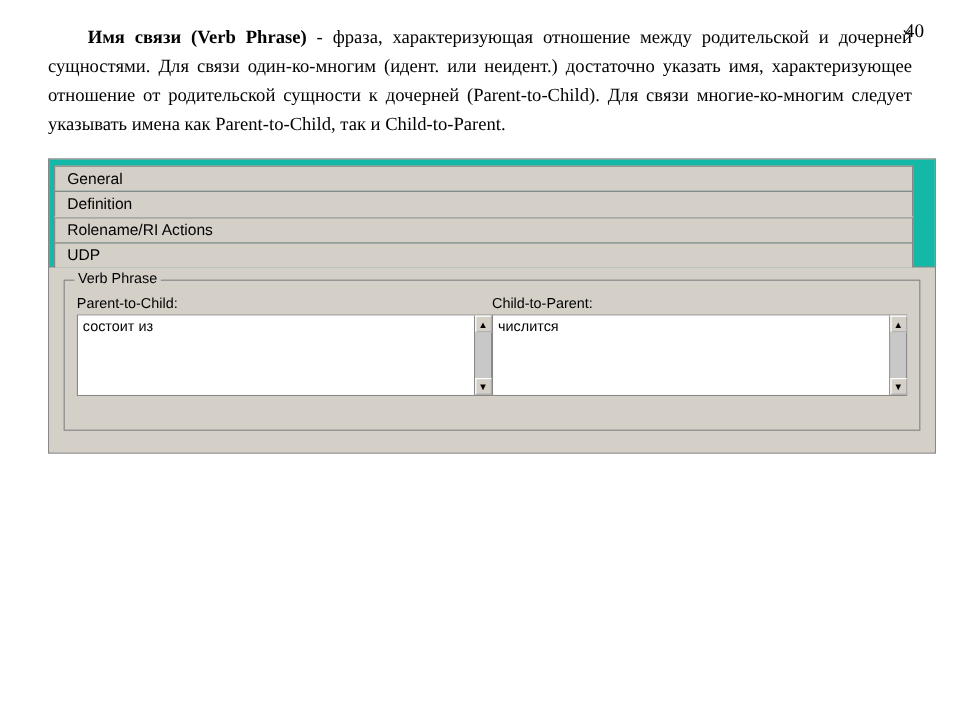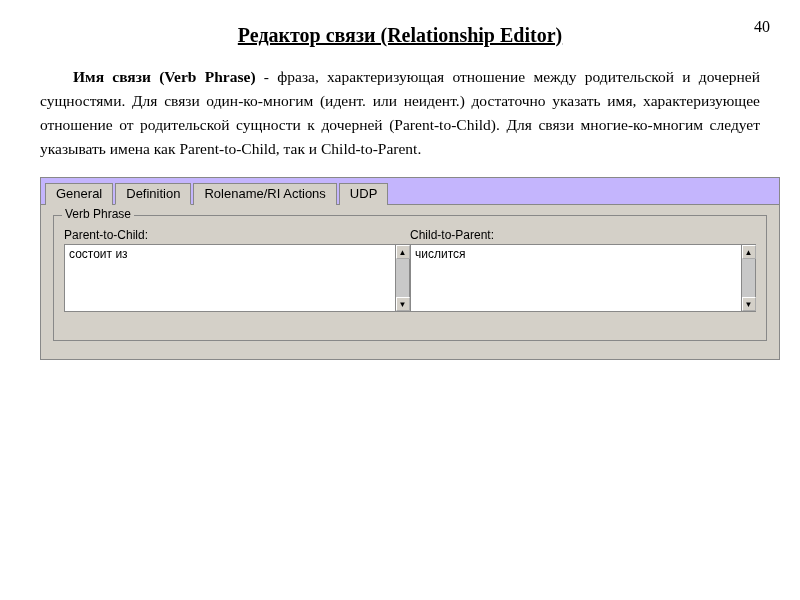"Редактор связи (Relationship Editor)" div.page-title { html: <div>Редактор связи (Relationship Editor)</div> -> none }
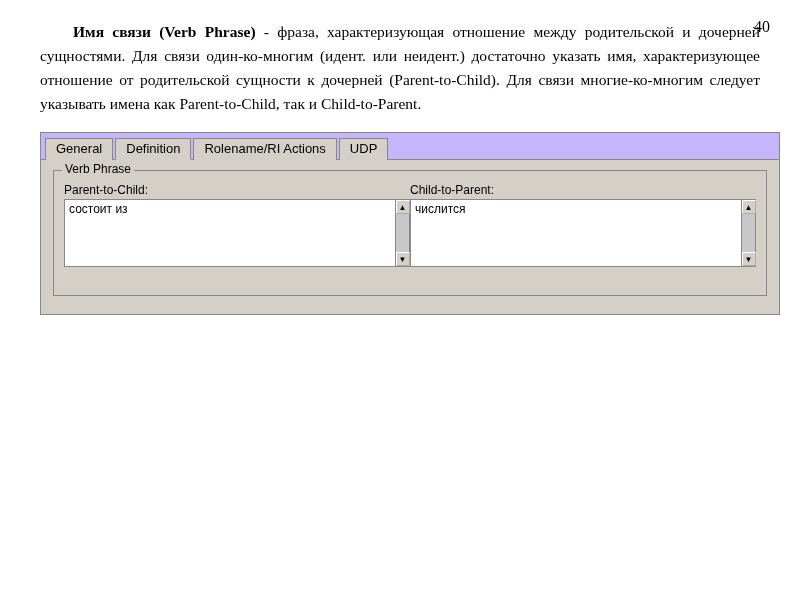"General" .tab-bar { background: #c4b5fd -> #14b8a6; flex-direction: none -> column }
